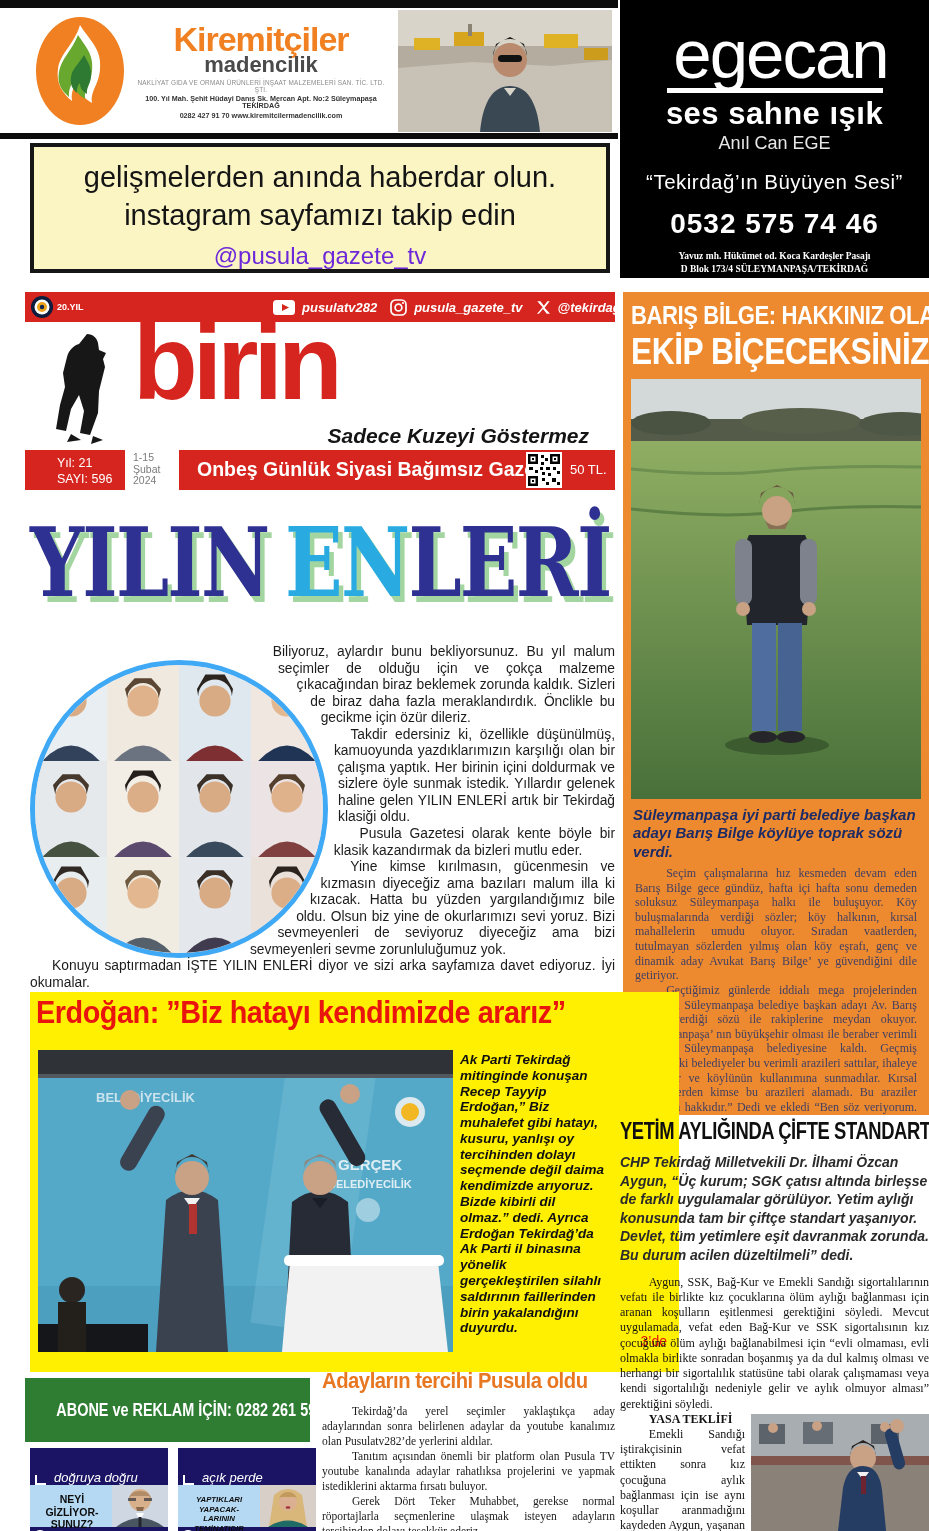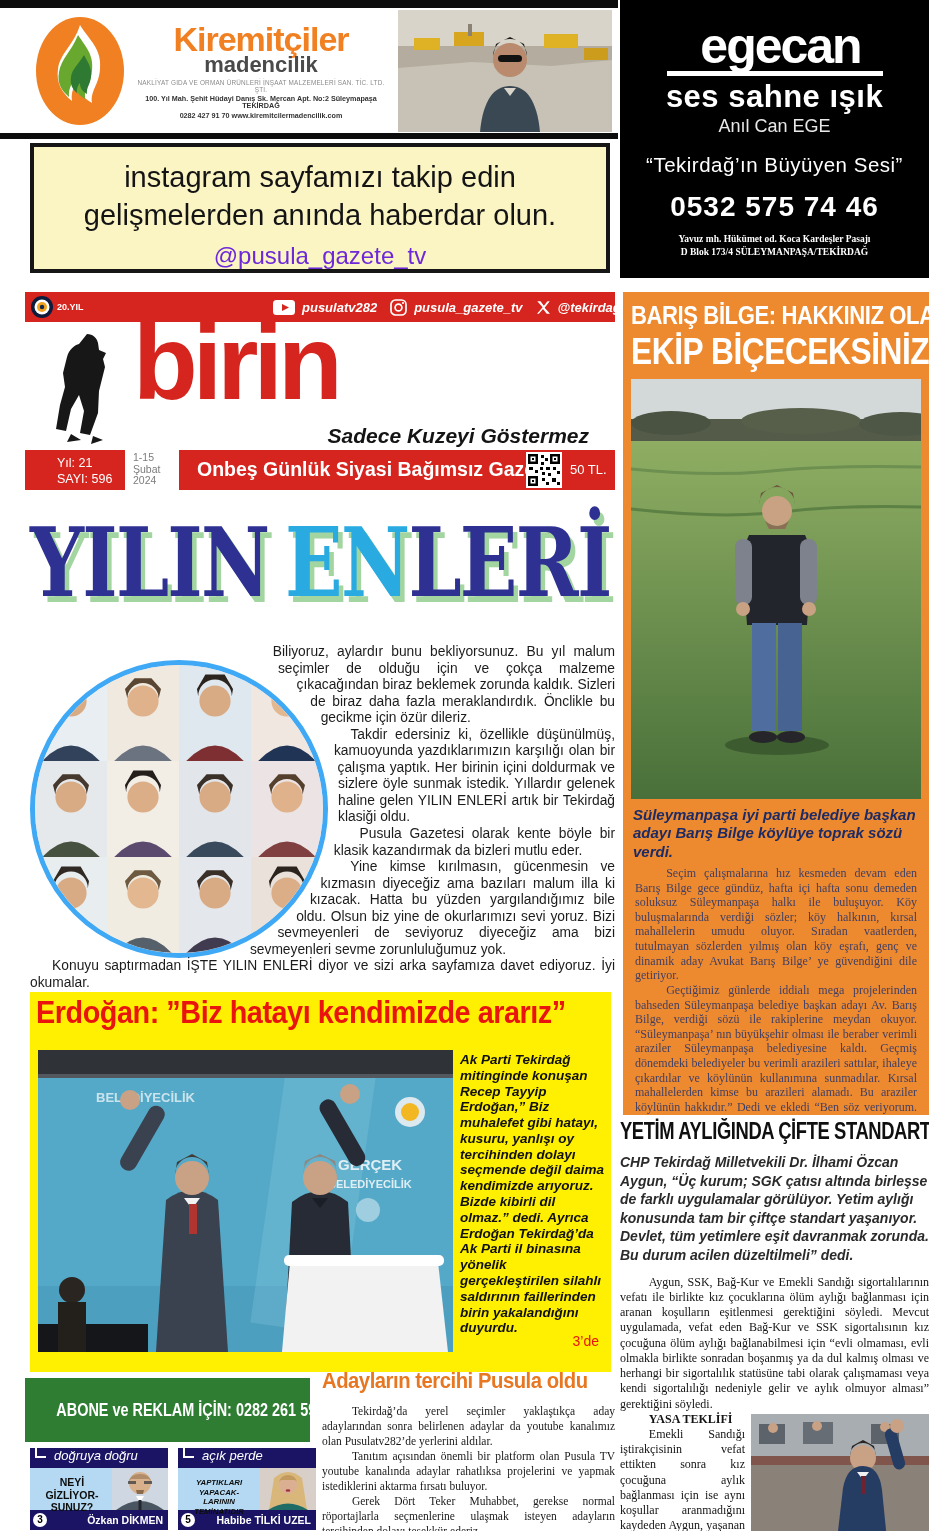"egecan" .ege-title { font-size: 50px -> 69px; font-weight: 700 -> 400 }
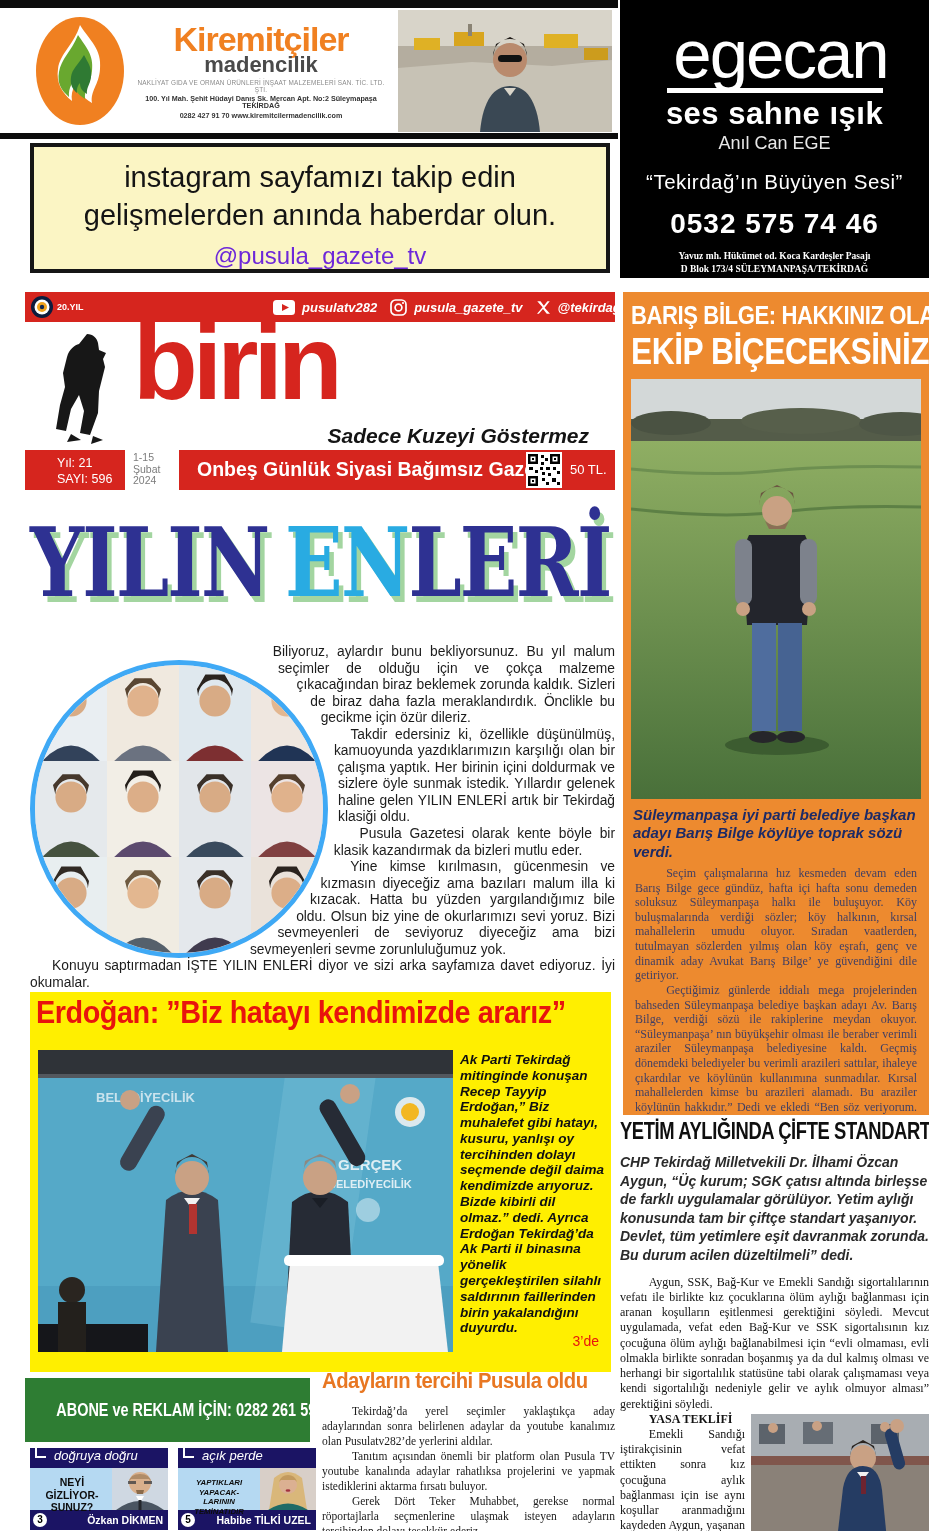"instagram sayfamızı takip edin" div.l { order: before "gelişmelerden anında haberdar olun." -> after "gelişmelerden anında haberdar olun." }
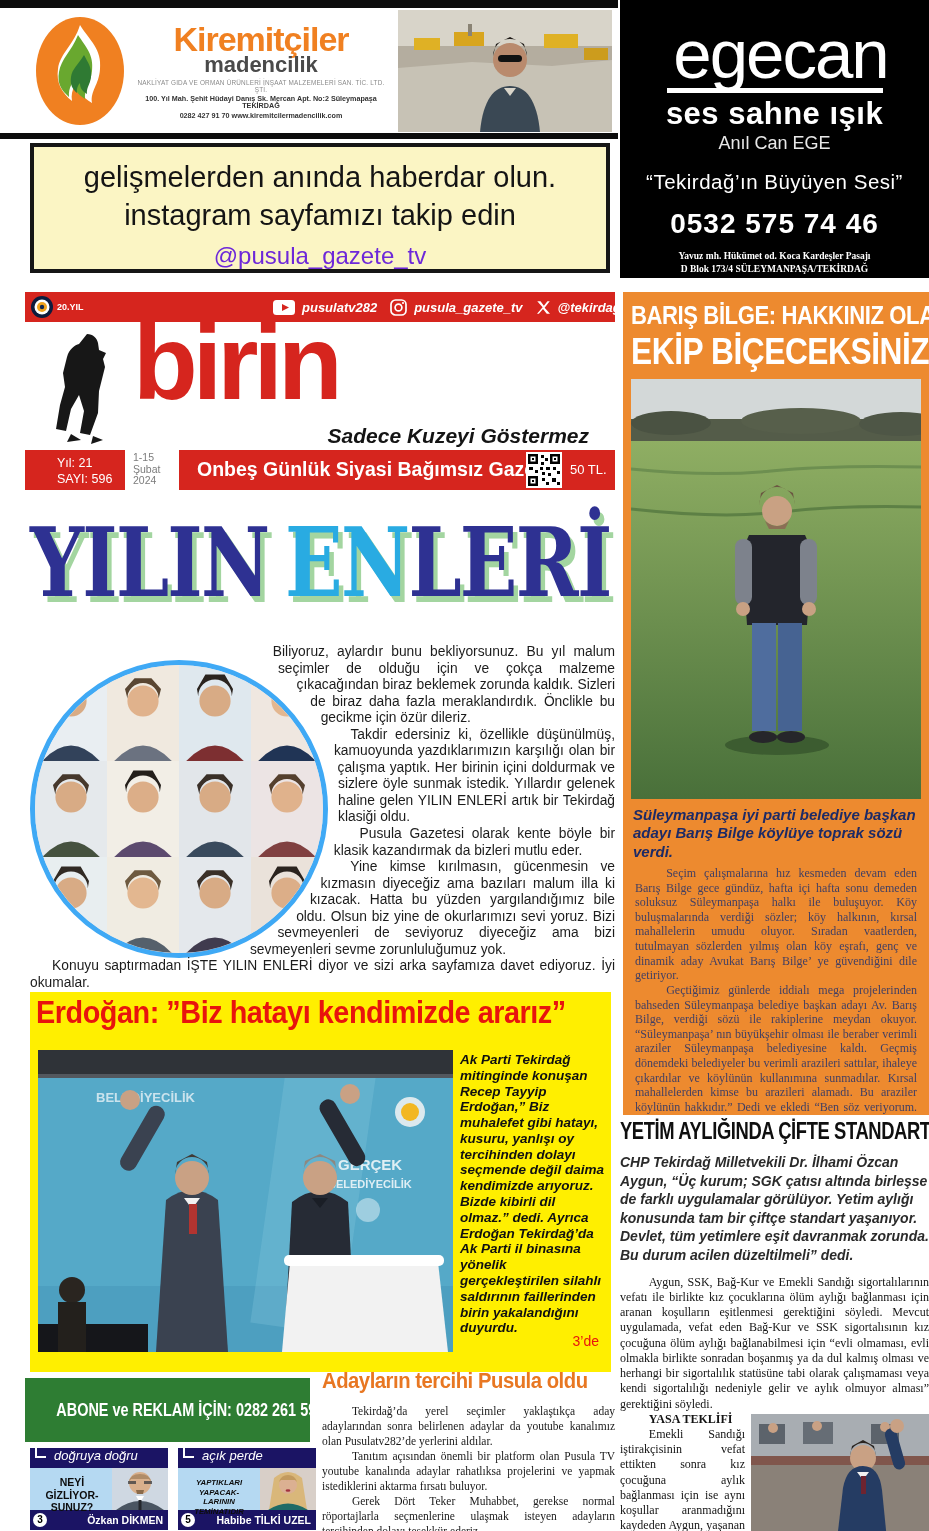"Erdoğan: ”Biz hatayı kendimizde ararız”" .erd { width: 581px -> 649px }
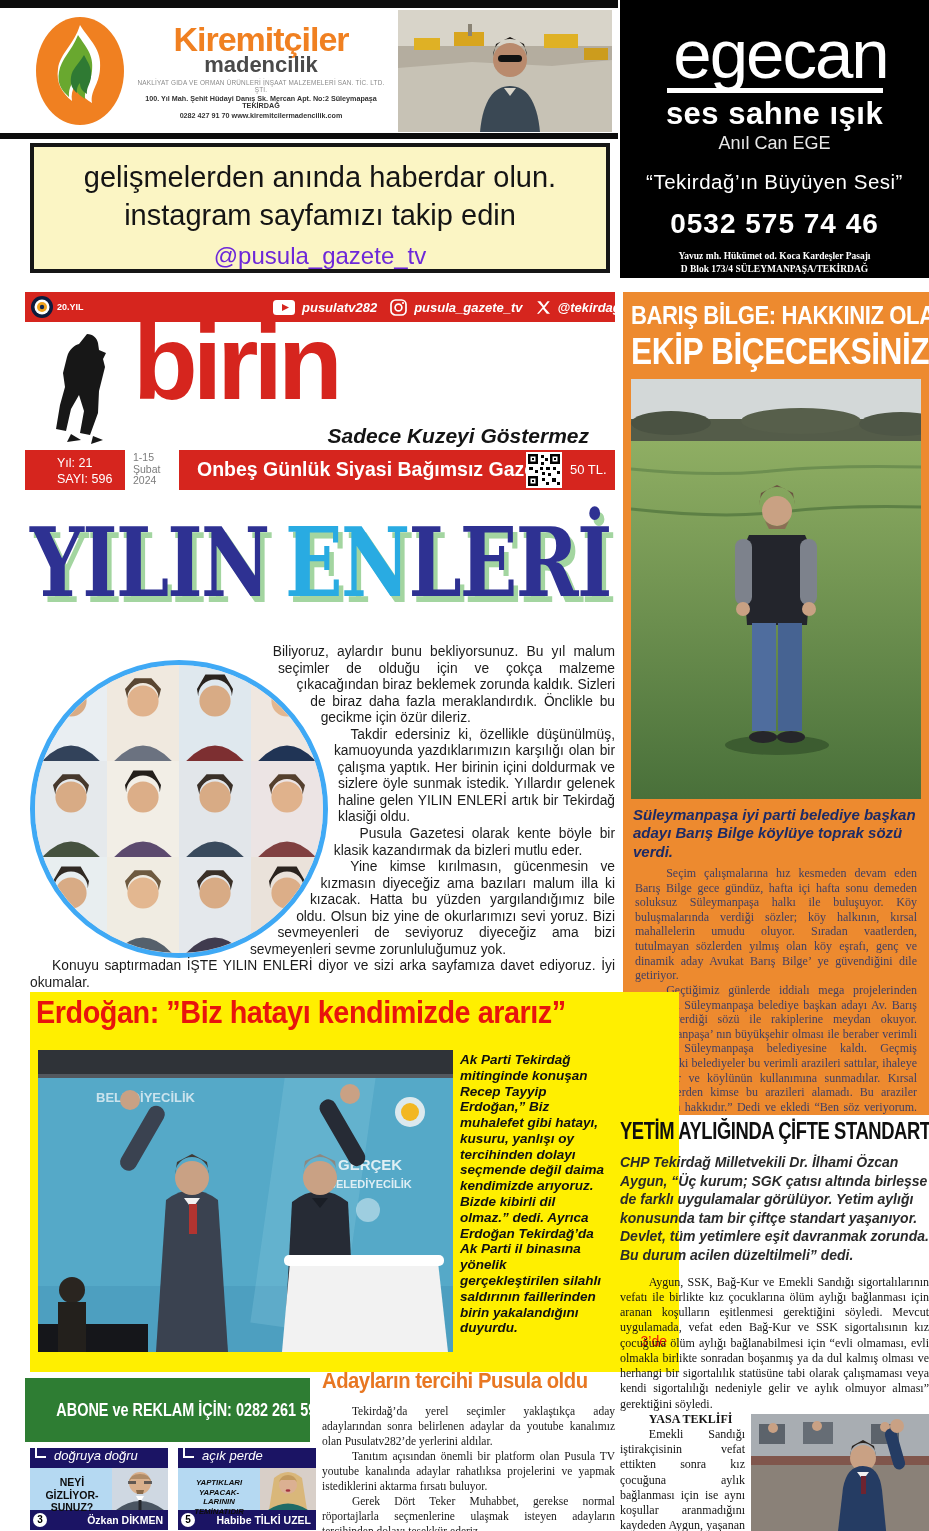"doğruya doğru" .card-h { align-items: flex-start -> flex-end; height: 20px -> 37px }
